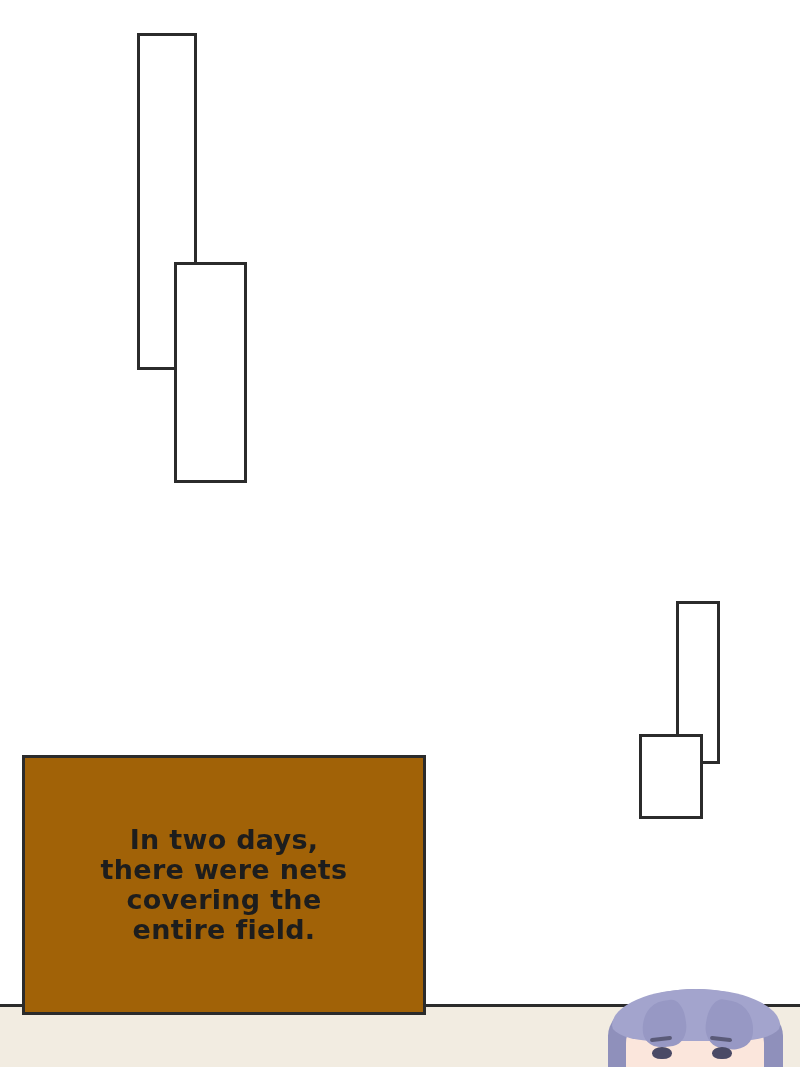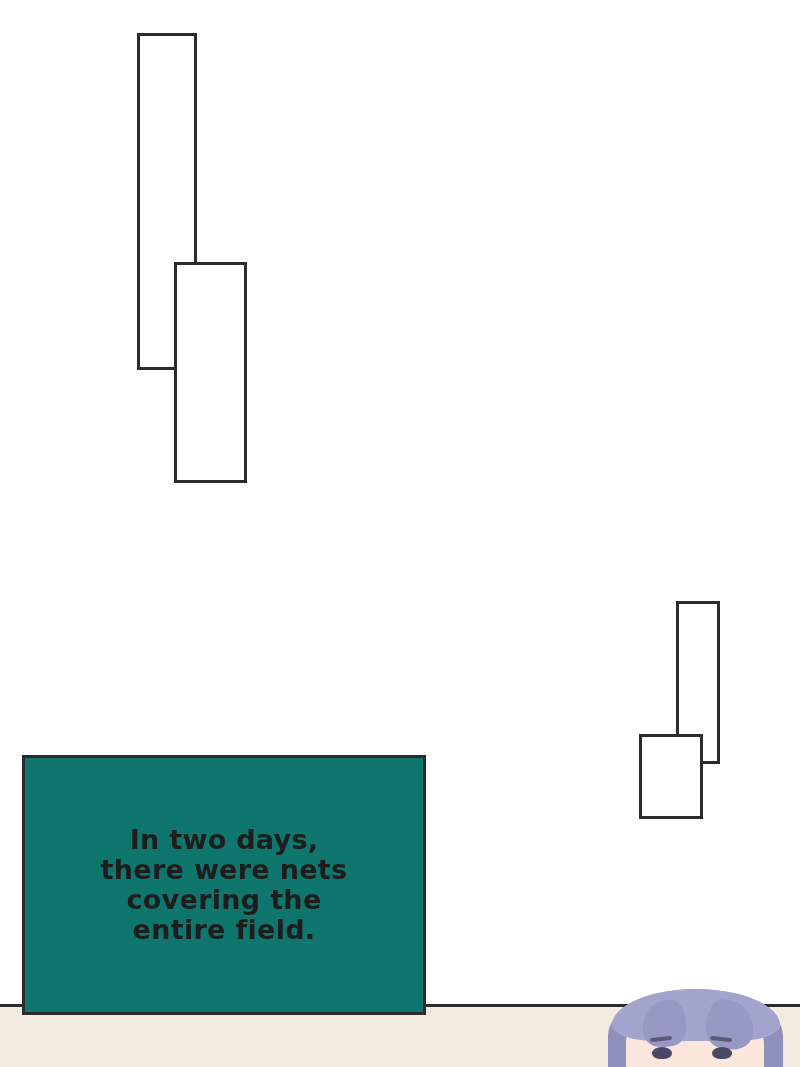"In two days," .caption-box { background: #0f766e -> #a16207 }
